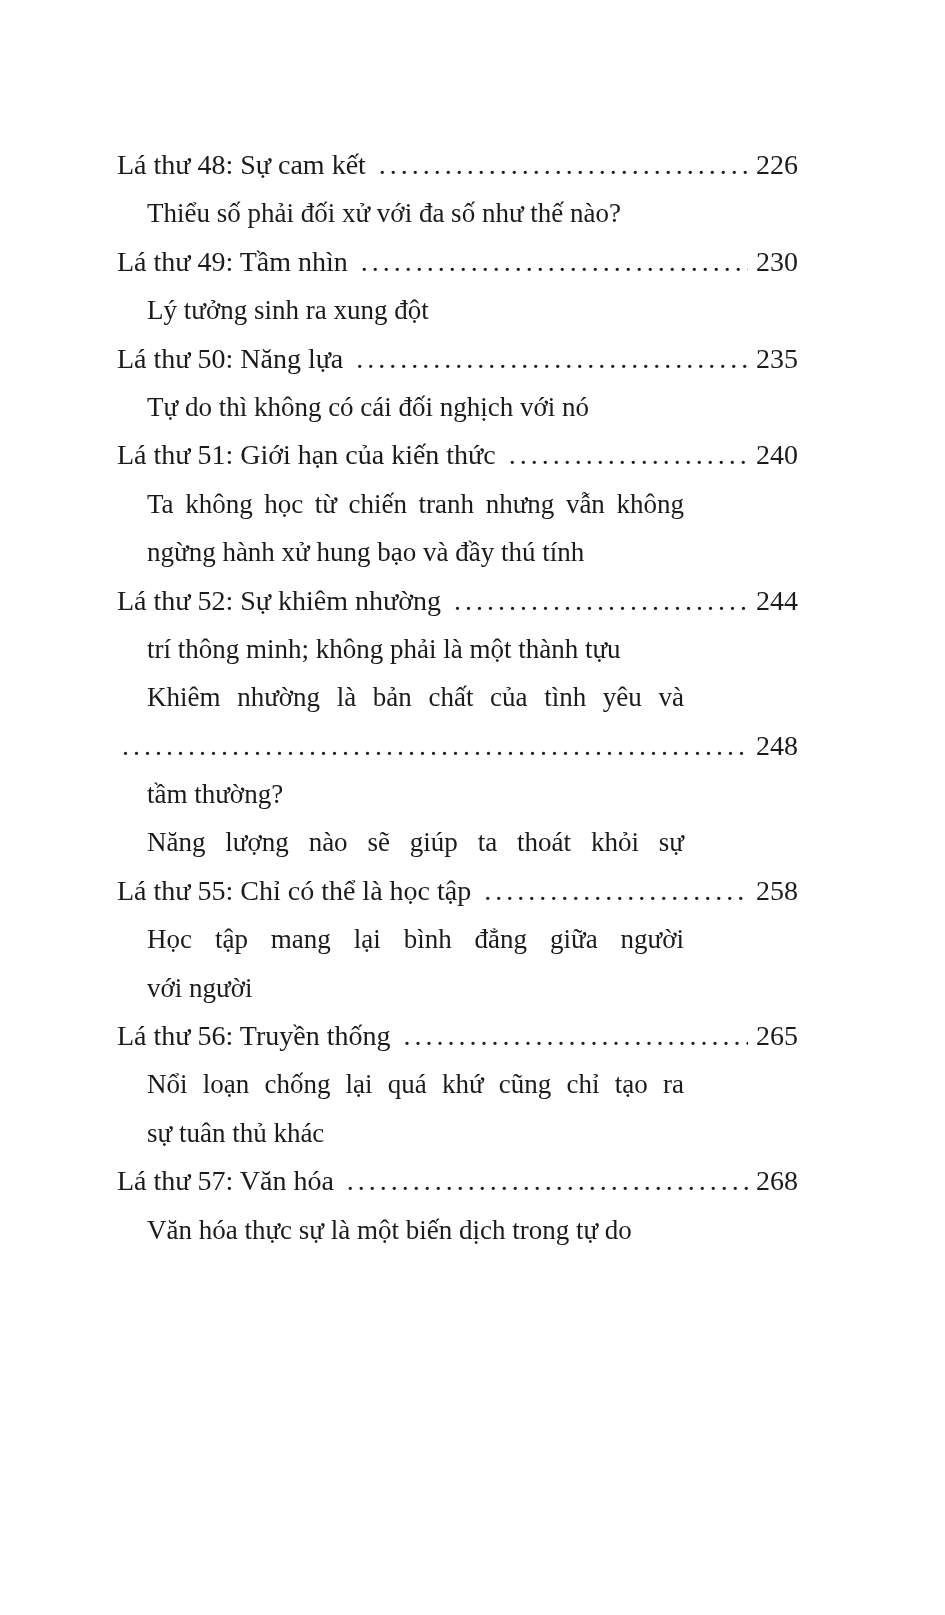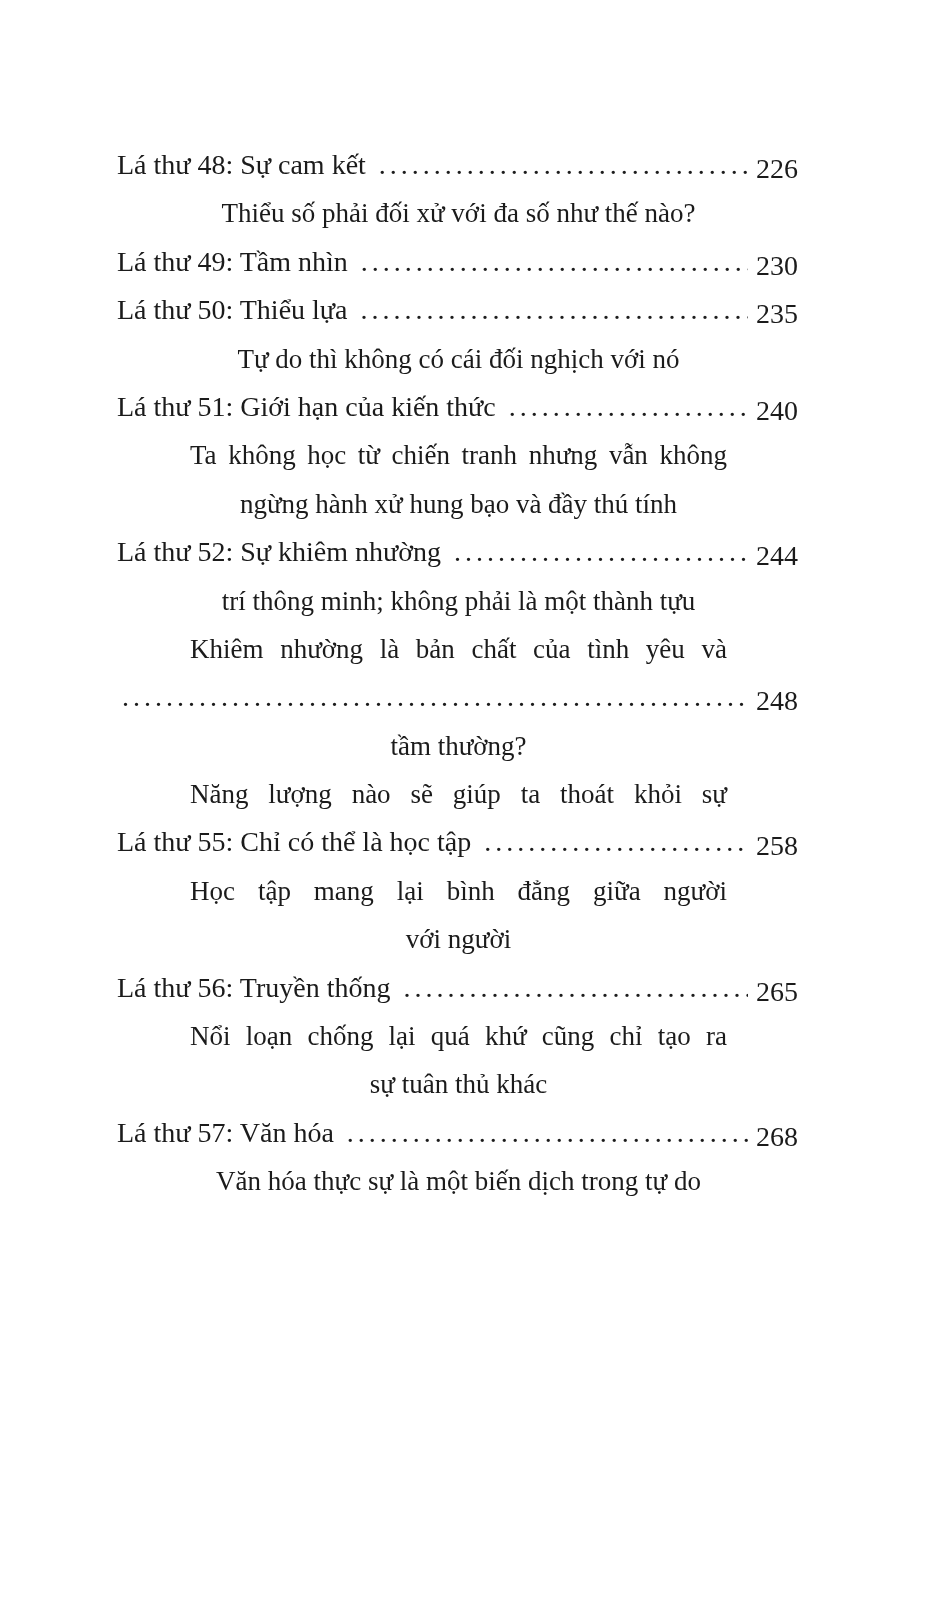"Lá thư 48: Sự cam" .entry-line { align-items: center -> flex-start }
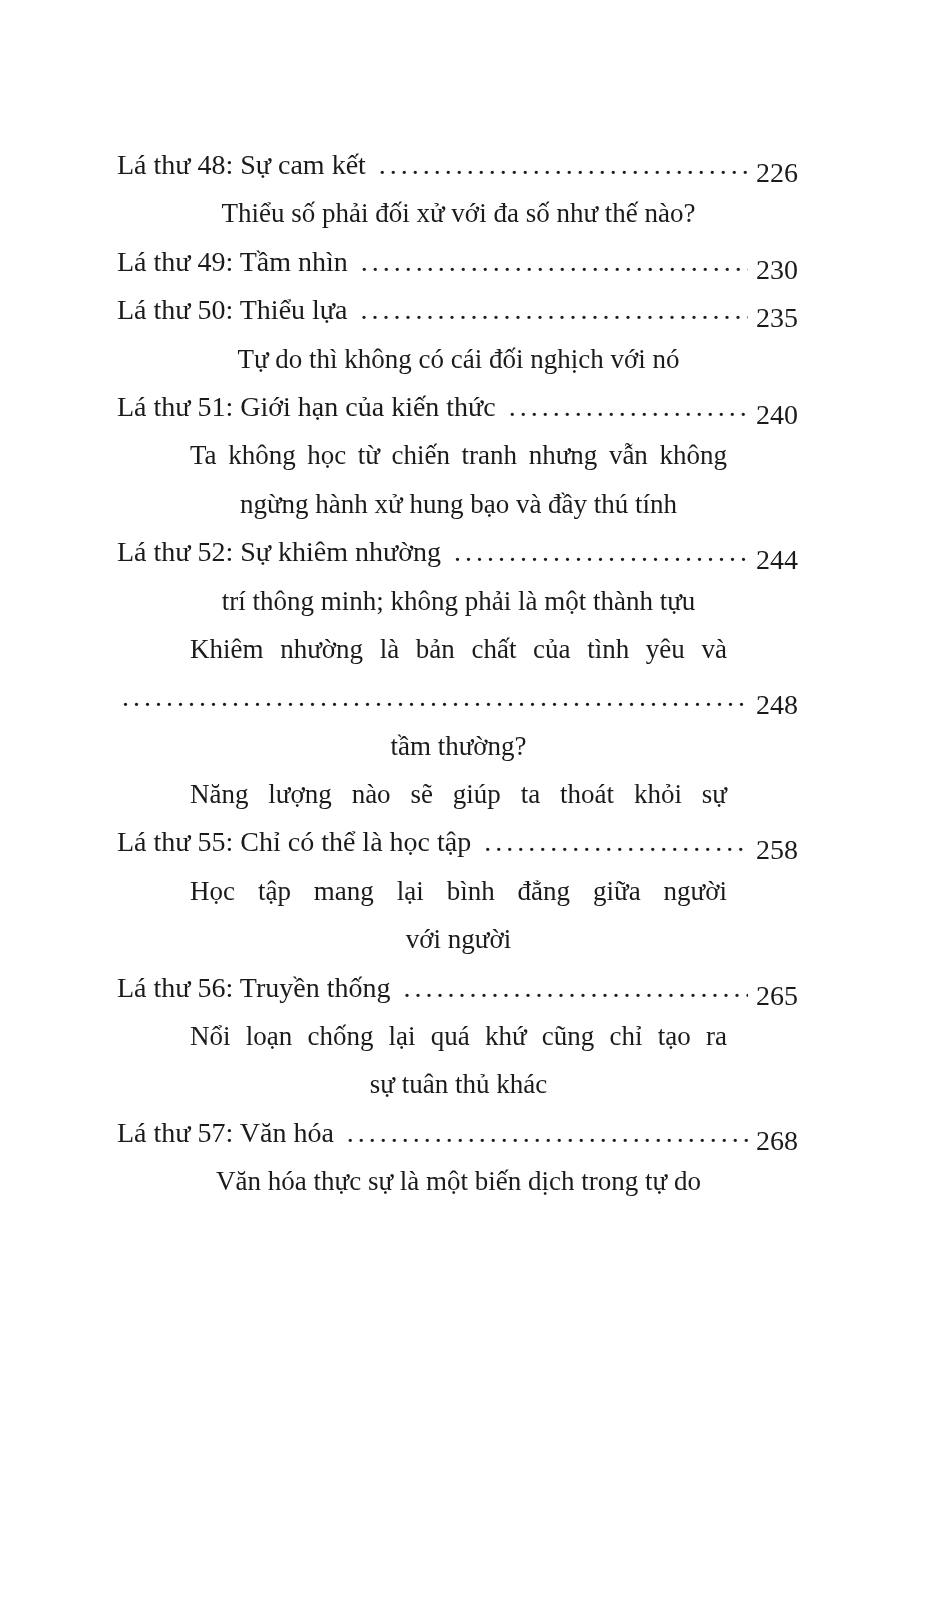"226" .entry-page { margin-top: 8px -> none }
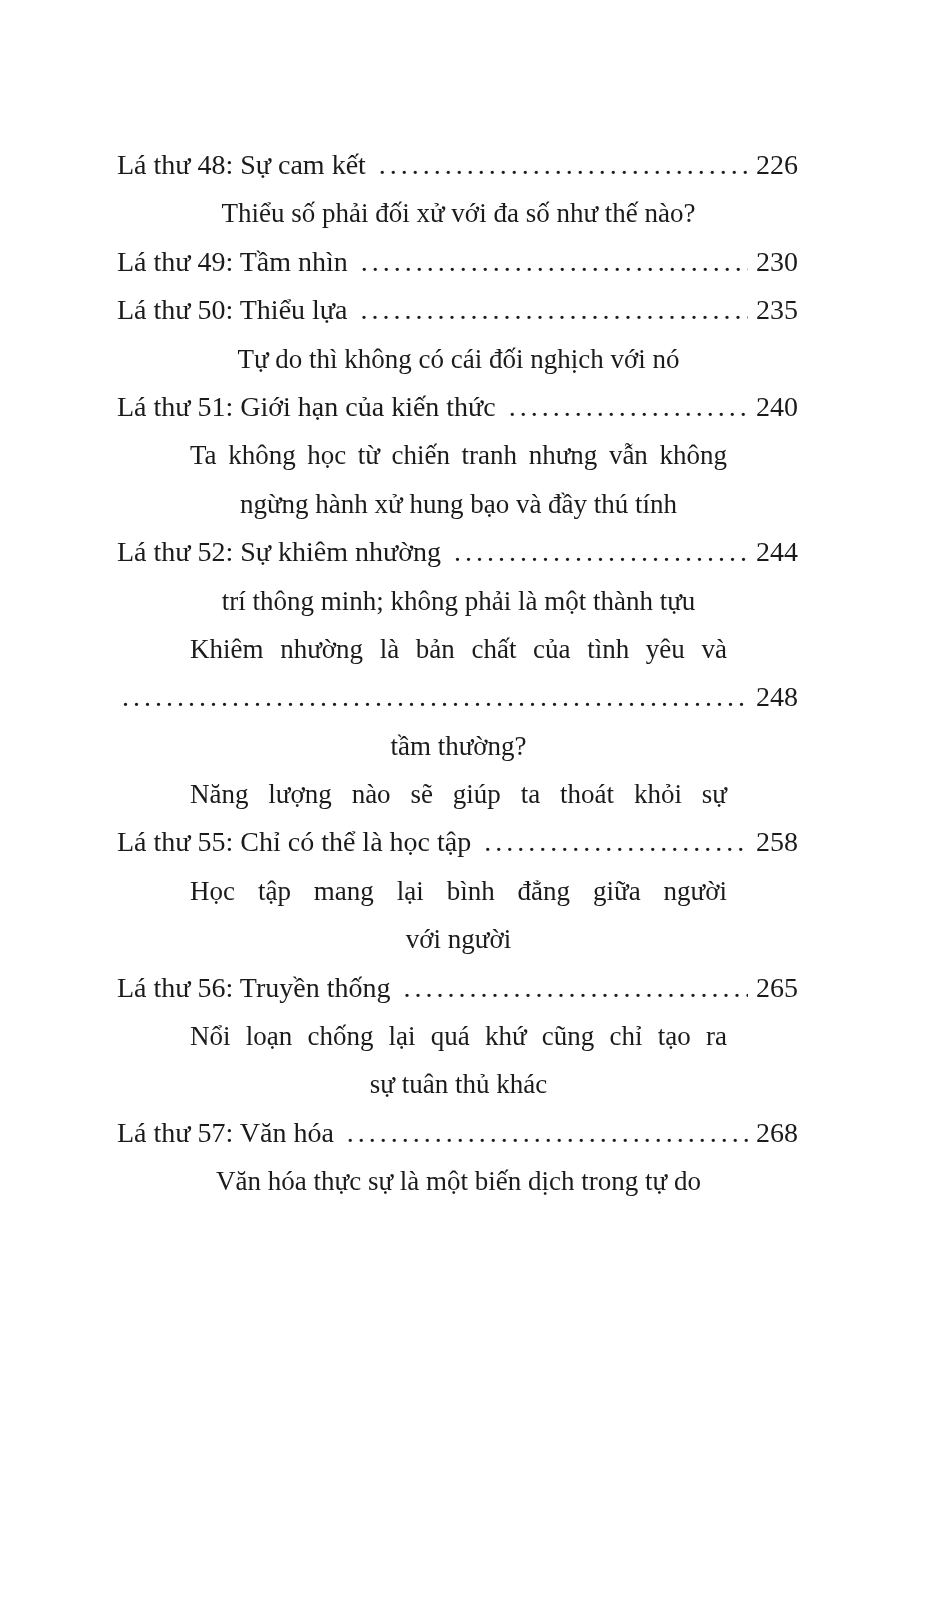"Thiểu số phải đối xử" .subtitle { margin-left: 73px -> 30px; text-align: center -> none }
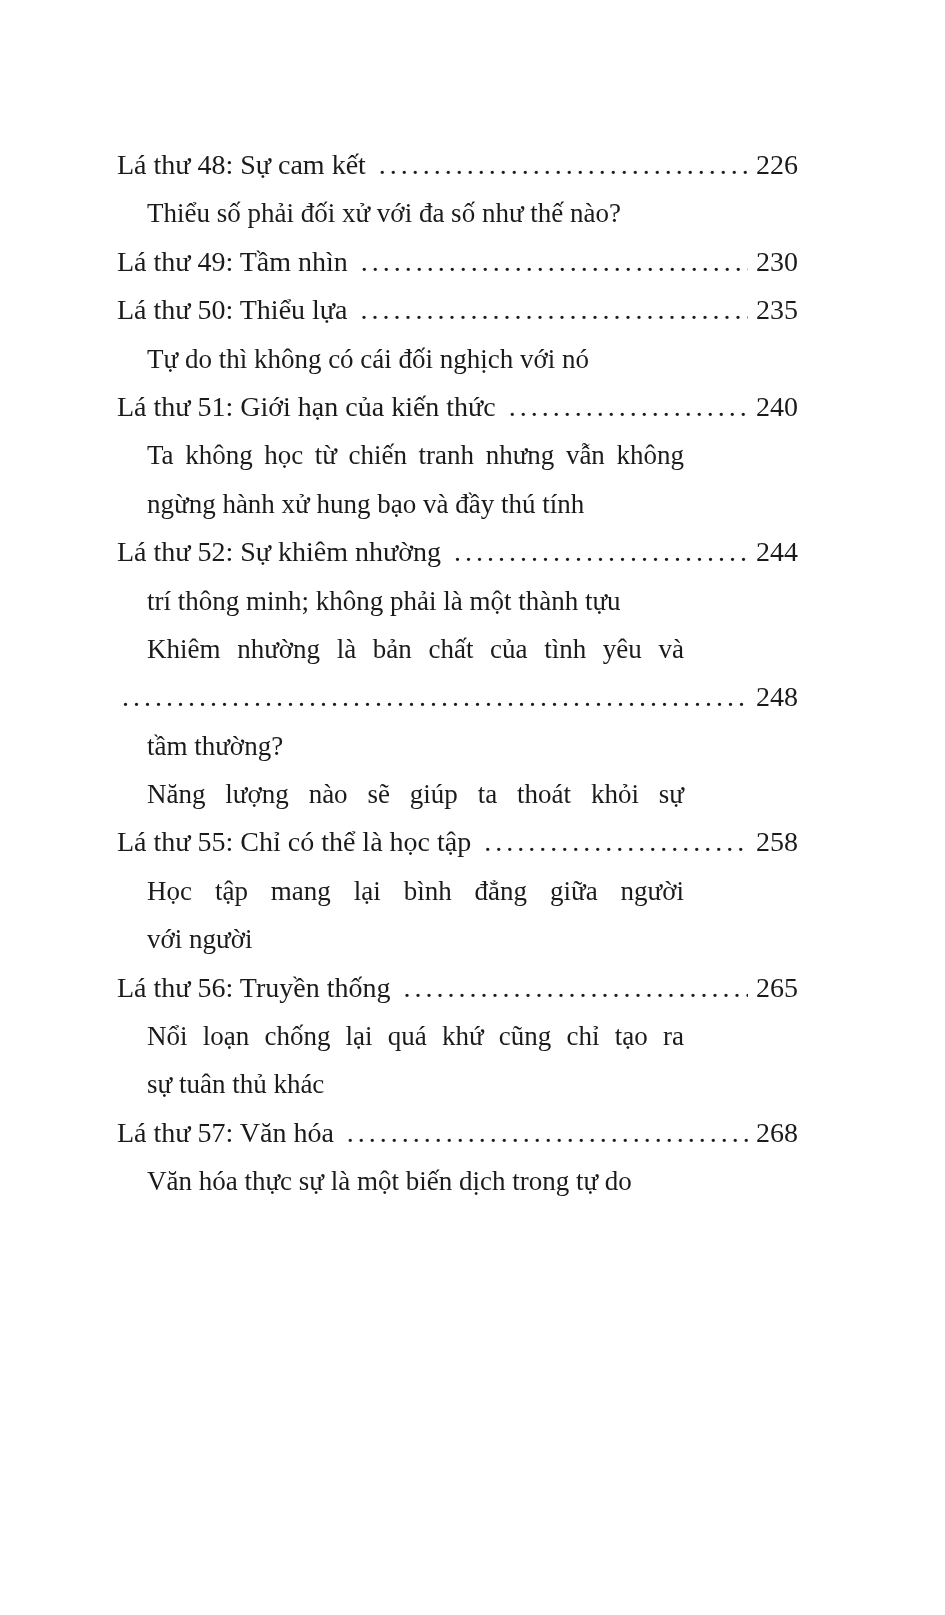"Lý tưởng sinh ra xung" div.subtitle { html: none -> <div> <div>Lý tưởng sinh ra xung đột</div> </div> }
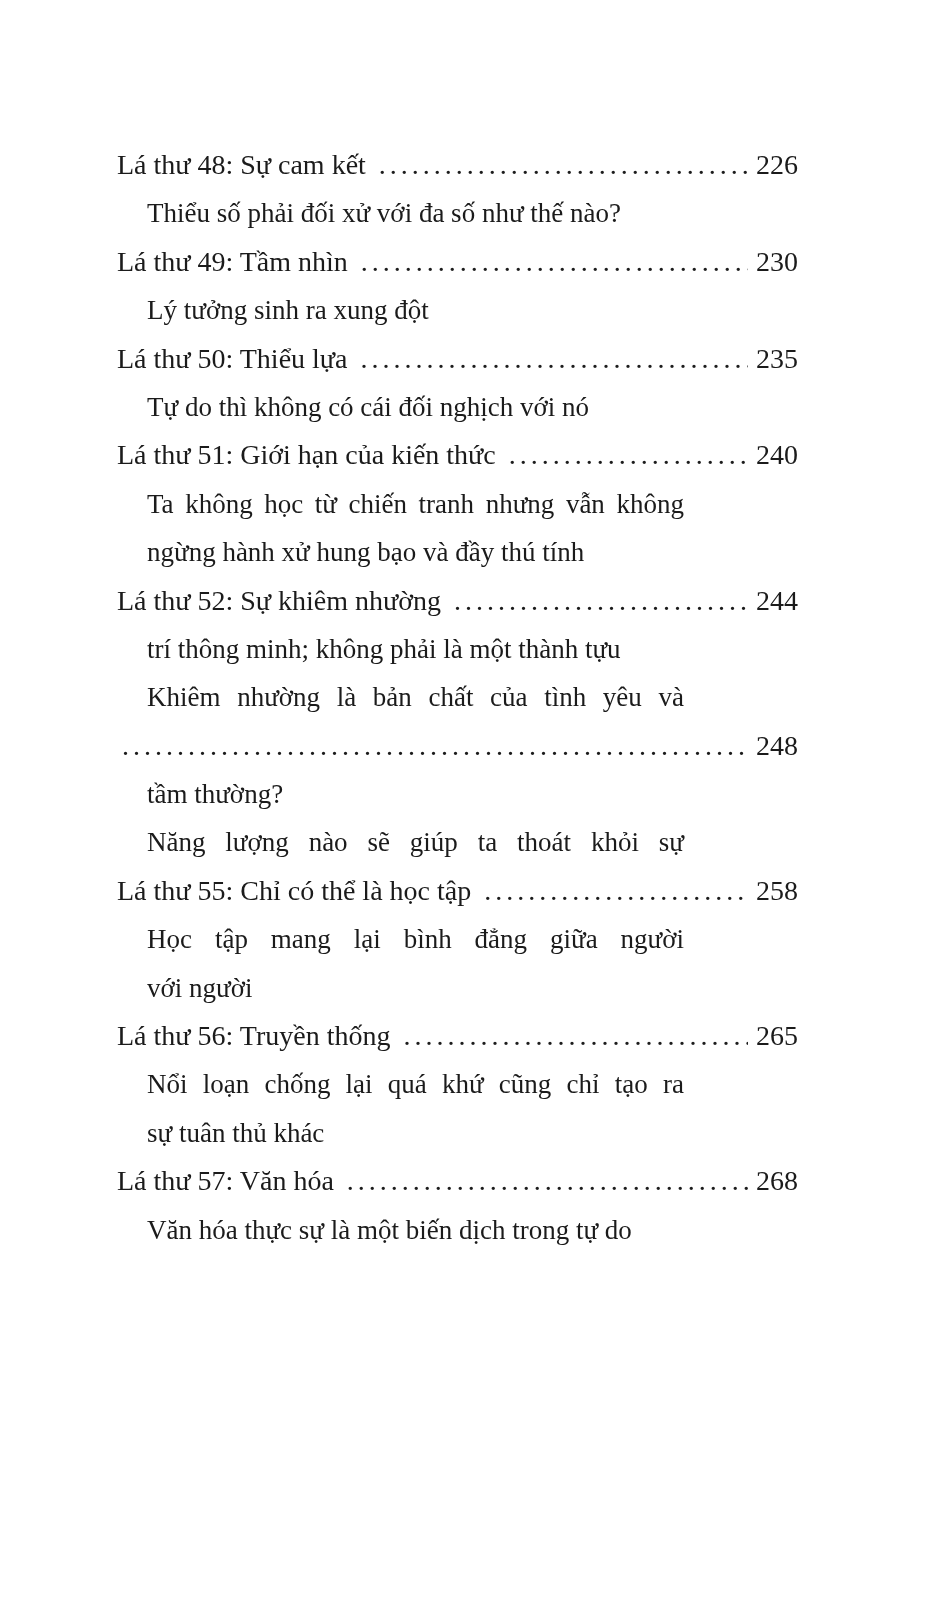"Lá thư 50: Thiểu lựa" span.entry-title { text: Thiểu -> Năng }
